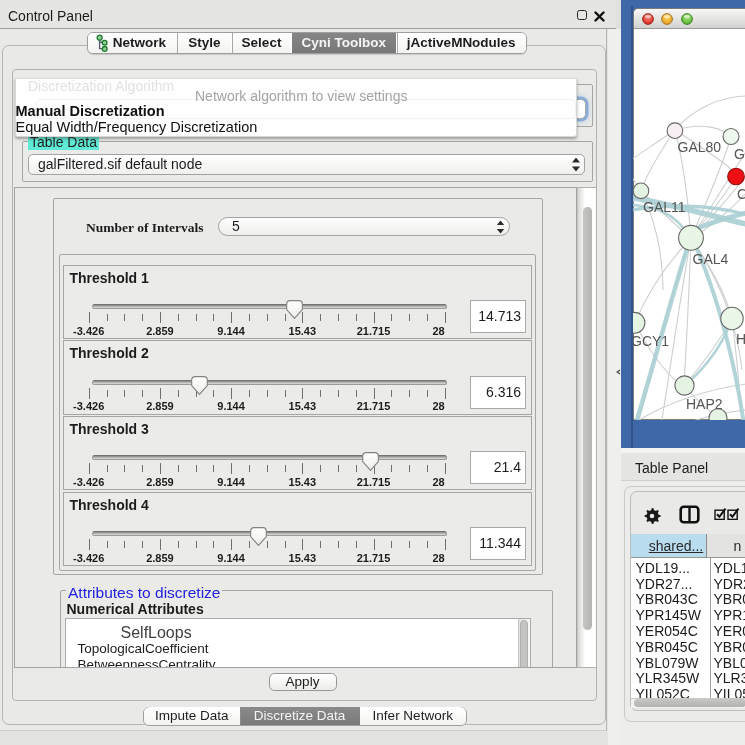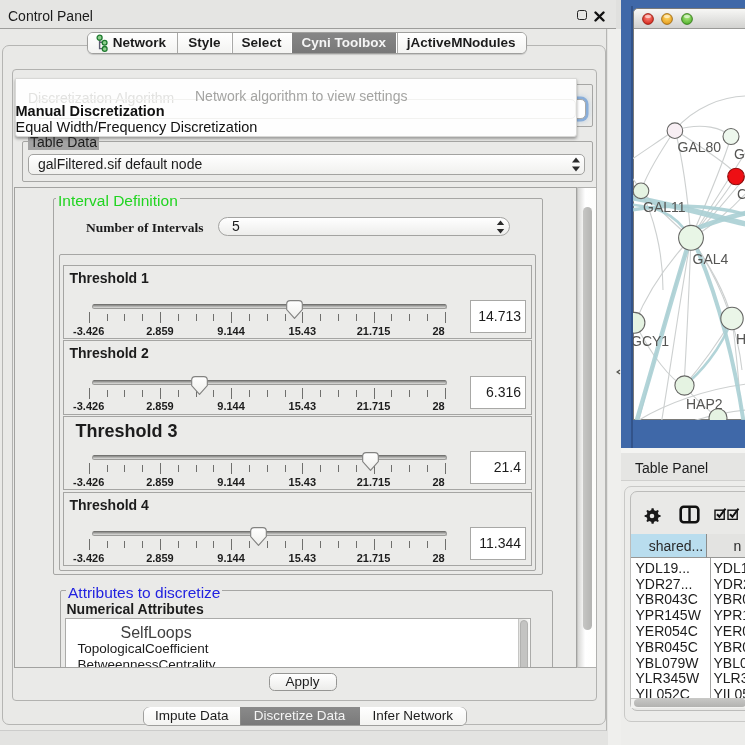"Discretization Algorithm" div.abs { margin-top: 12px -> none }
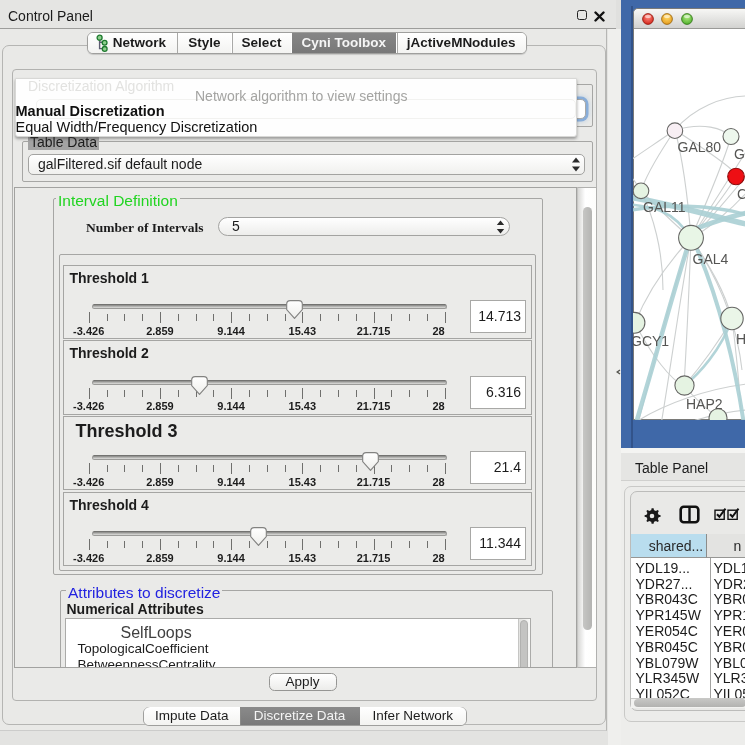"Table Data" div.abs { background: #a3a3a3 -> #5eead4 }
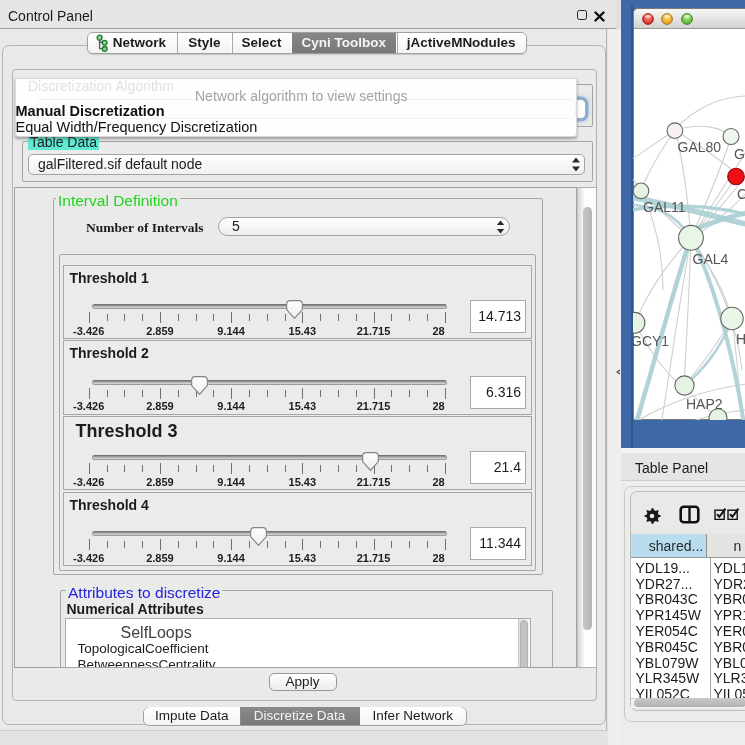"Interval Definition" div.abs { html: <div>Interval Definition</div> -> none }
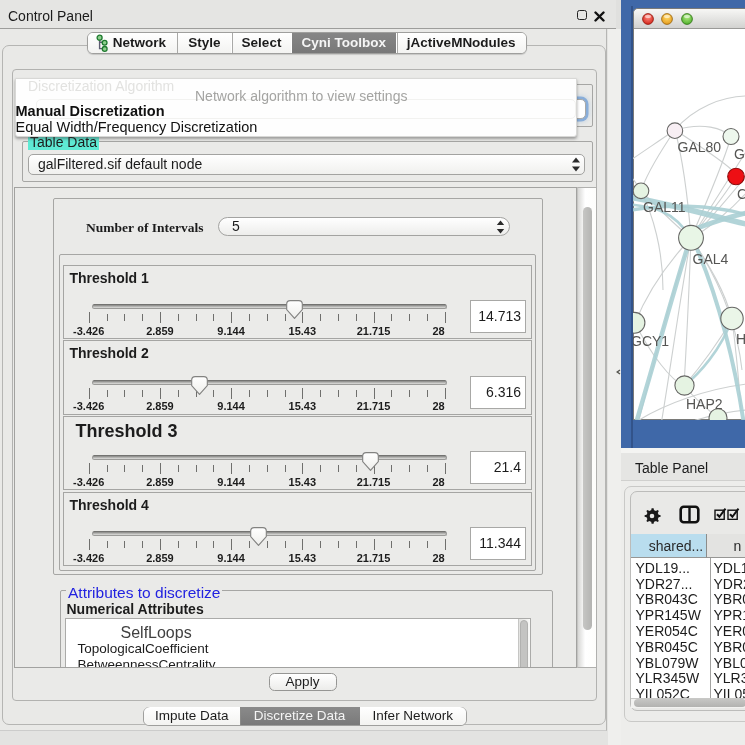"Threshold 3" div.abs { font-size: 18px -> 14px; left: 61px -> 55.0px }
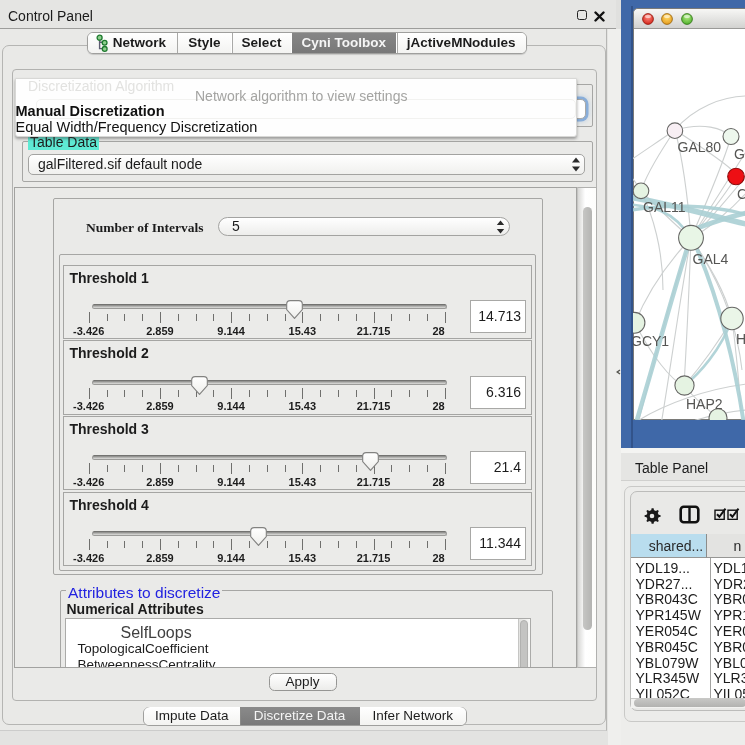"shared..." div.abs { text-decoration: none -> underline }
